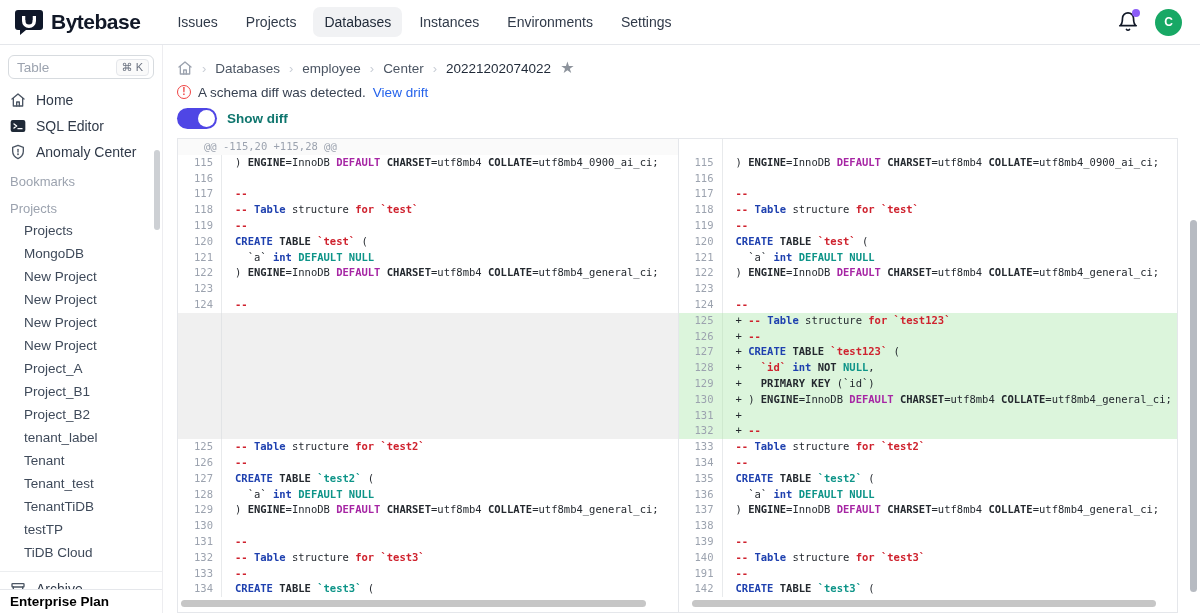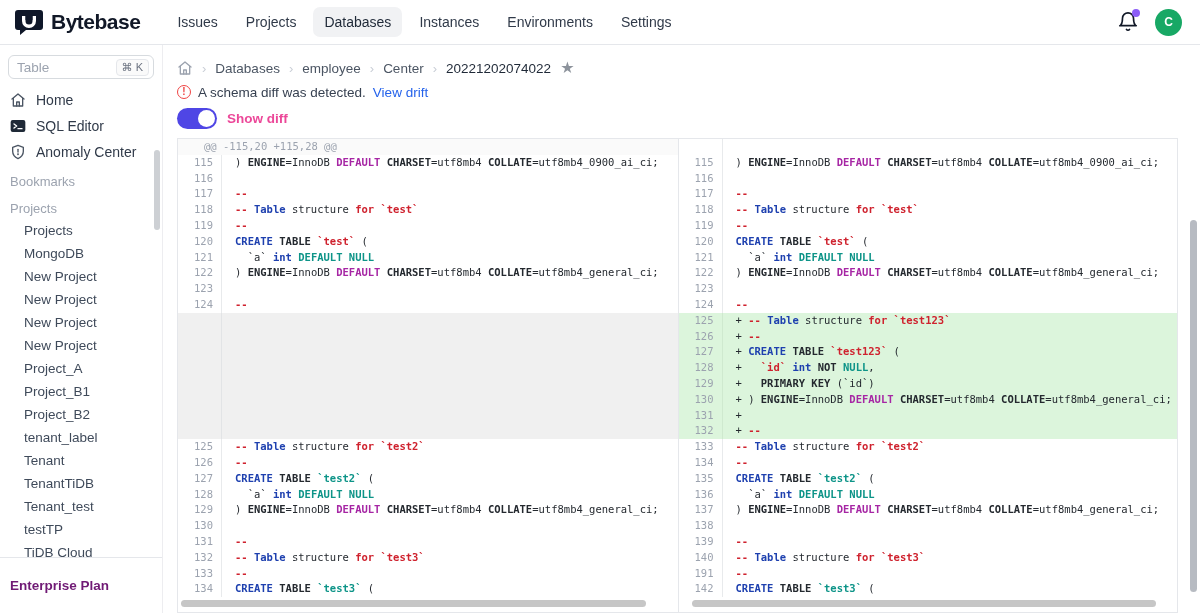"Show diff" .toggle-label { color: #ec4899 -> #0f766e }
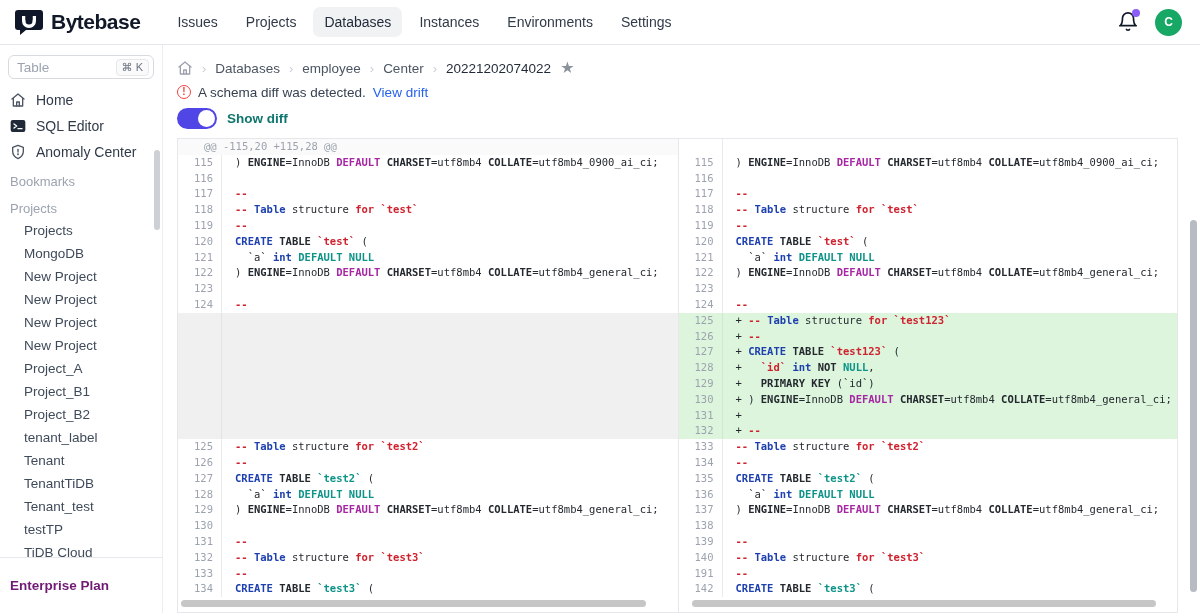"TenantTiDB" div.proj-item { order: before "Tenant_test" -> after "Tenant_test" }
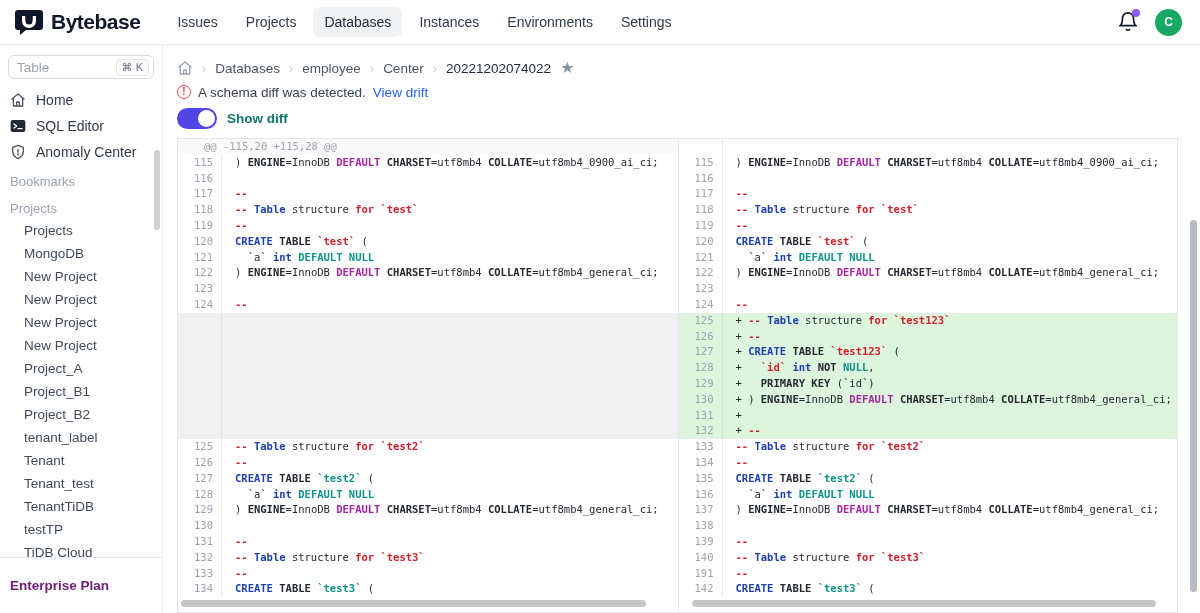"Enterprise Plan" .side-footer { color: #701a75 -> #000000; padding: 20px 10px -> 4px 10px }
